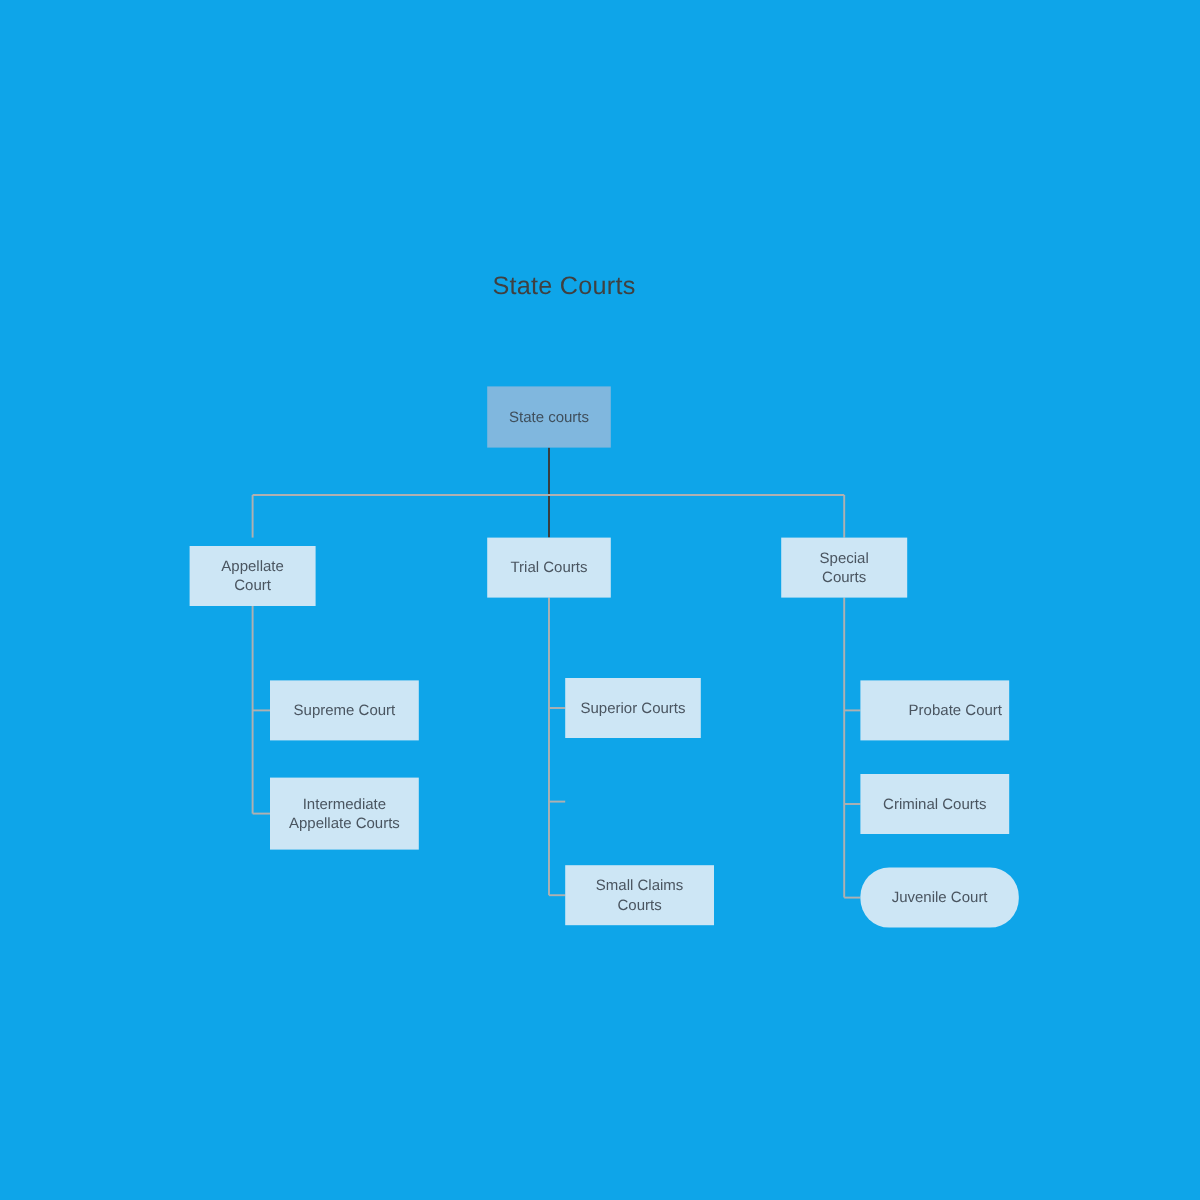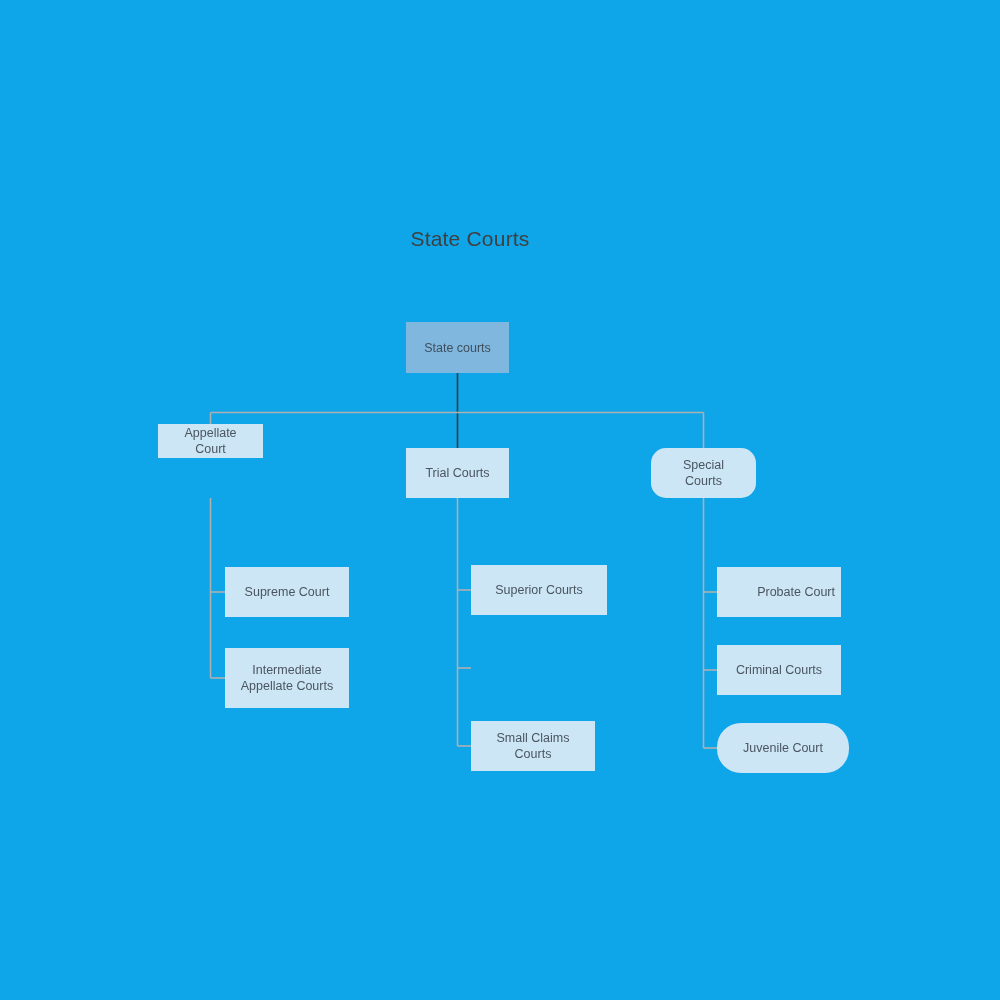"Appellate" div.node { height: 34px -> 50px; top: 424px -> 455px }
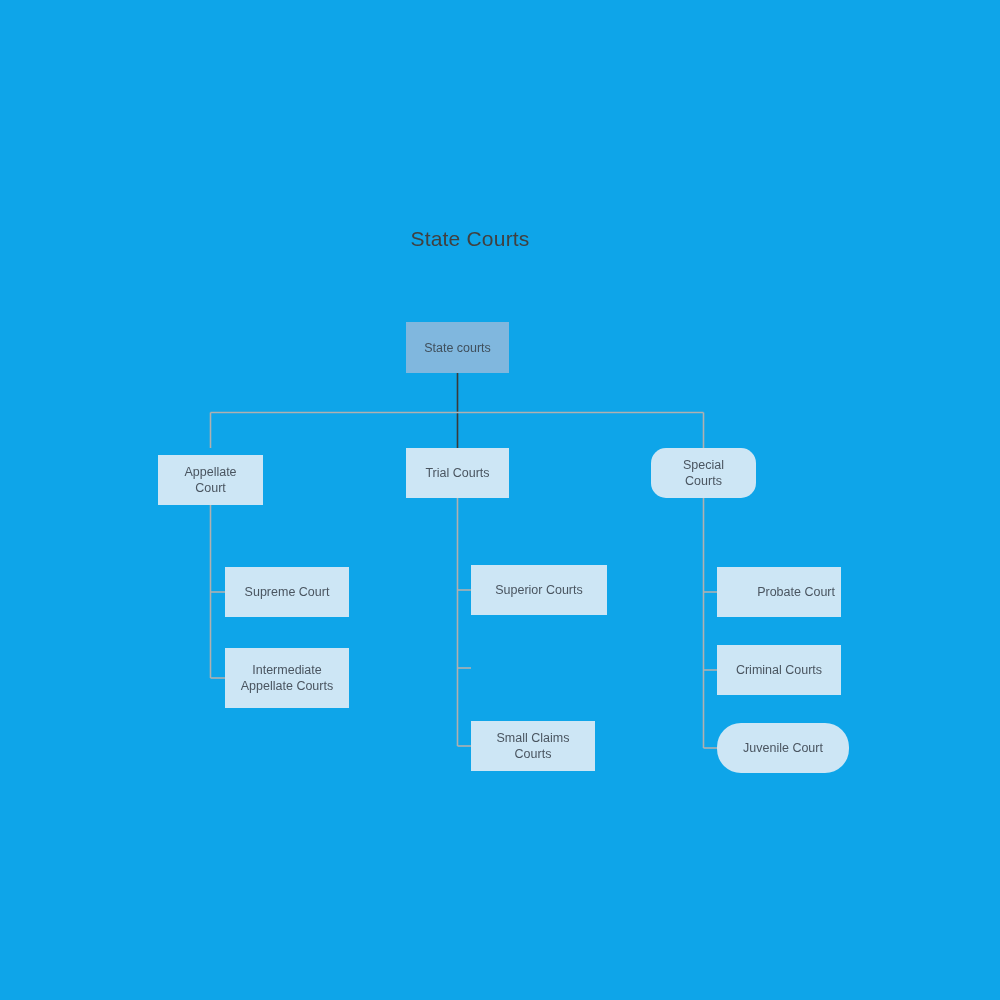"Special" div.node { border-radius: 15px -> none }
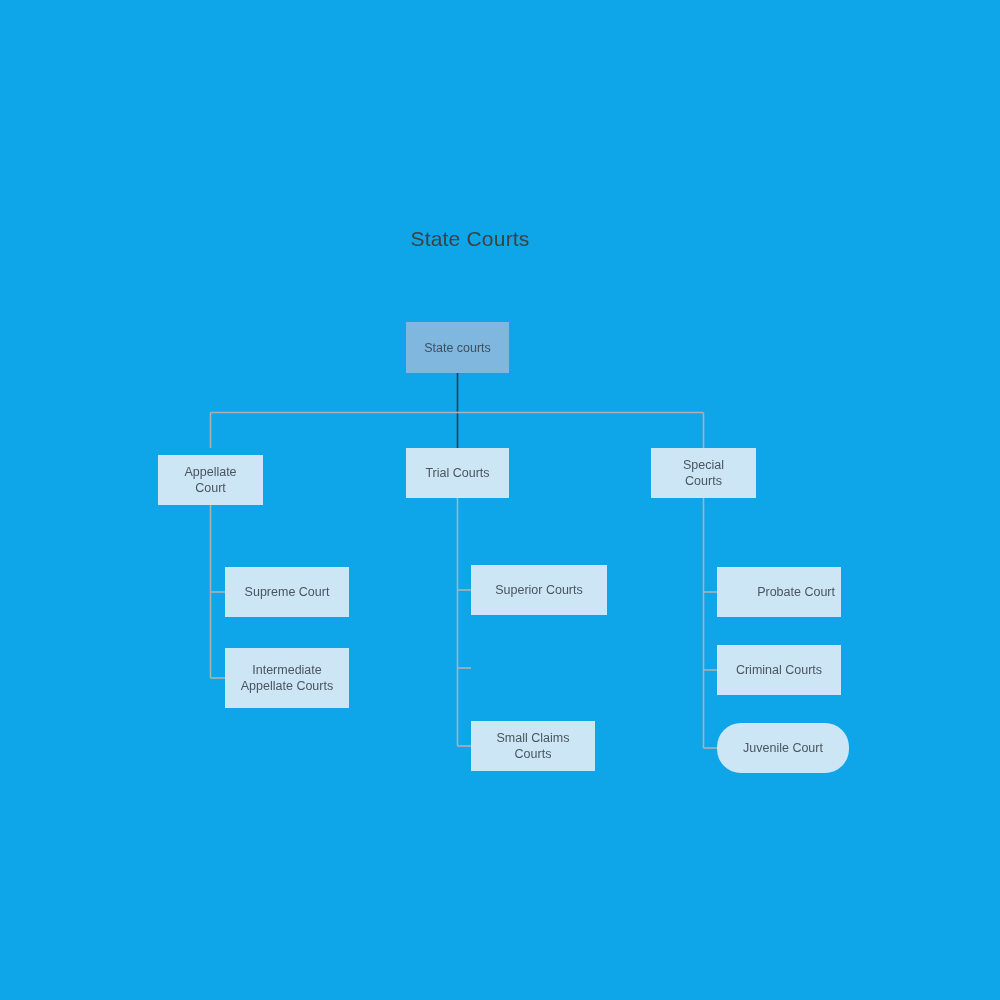"Superior Courts" div.node { width: 136px -> 113px }
